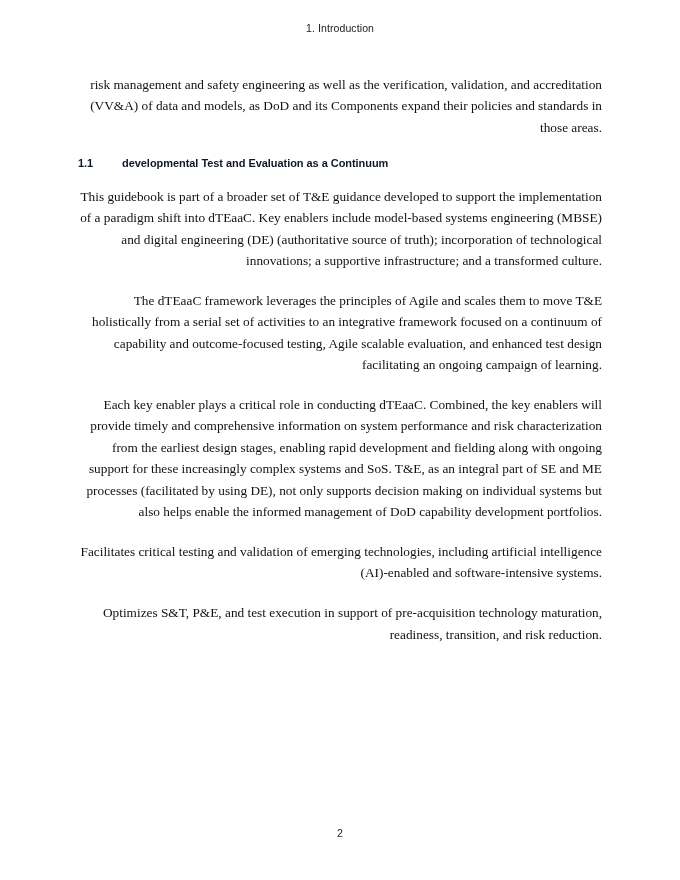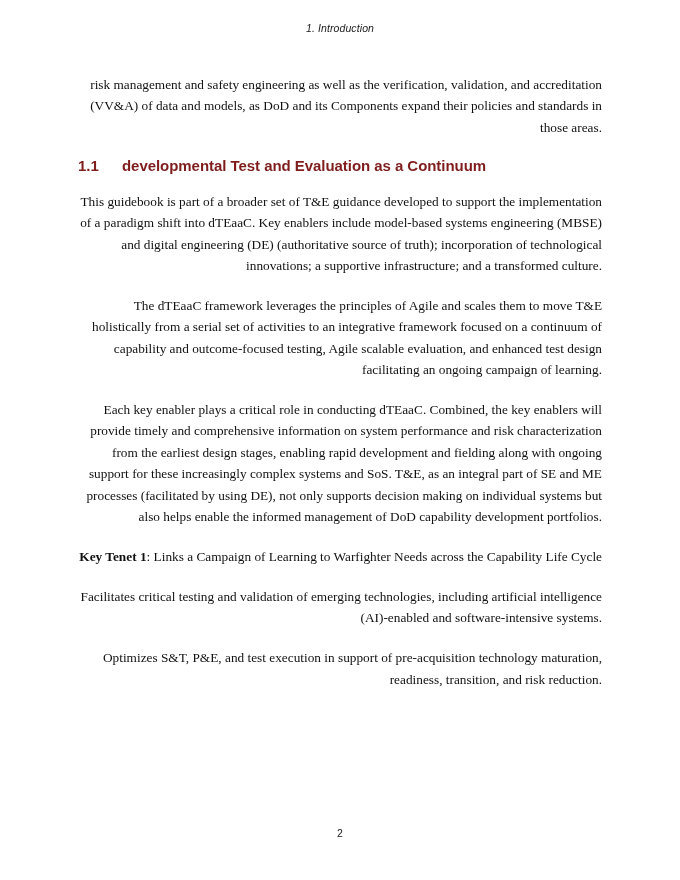"1. Introduction" .running-head { font-style: italic -> none }
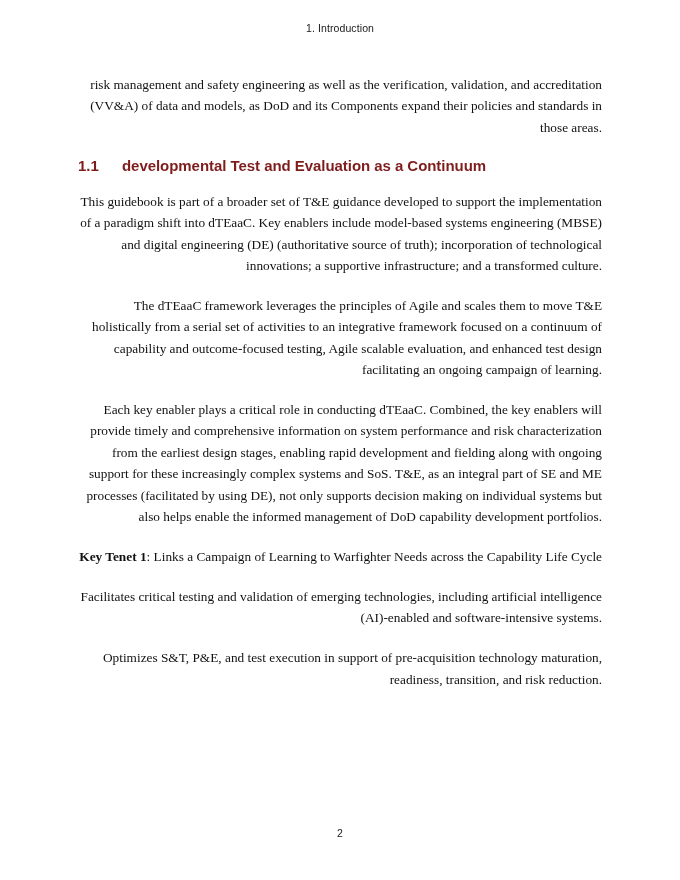"1.1 developmental Test and Evaluation" h2.section-heading { color: #7f1d1d -> #0f172a; font-size: 15px -> 11px }
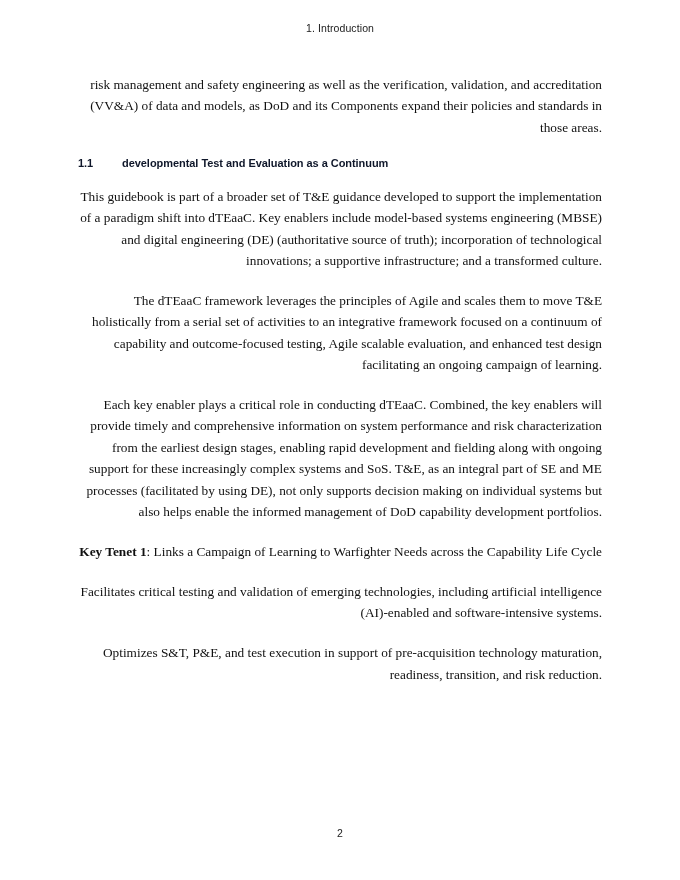"Key Tenet 1: Links a" p.body-para { html: <p><span>Key Tenet 1</span><span>: Links a Campaign of Learning to Warfighter Needs across the Capability Life Cycle</span></p> -> none }
